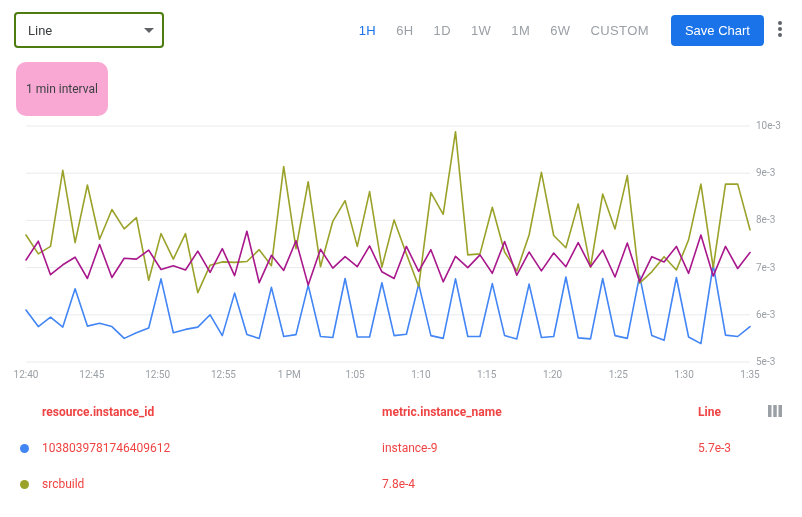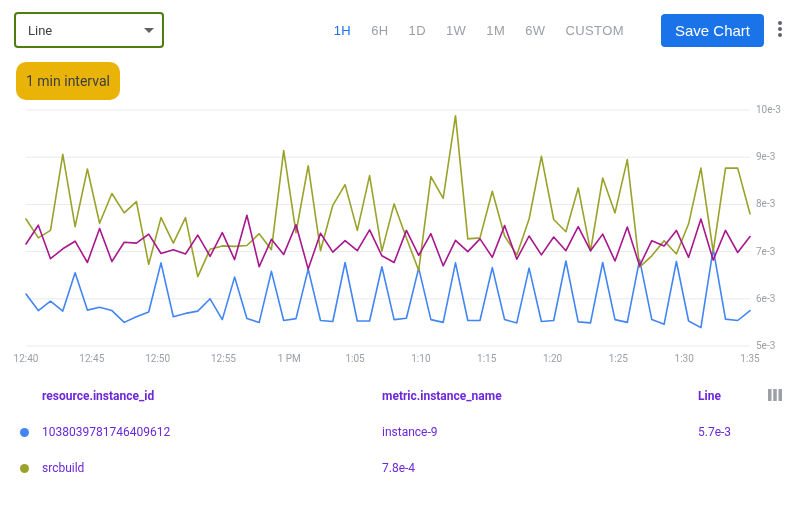"Save Chart" .save-btn { font-size: 15px -> 13px; margin-left: 21px -> 6px }
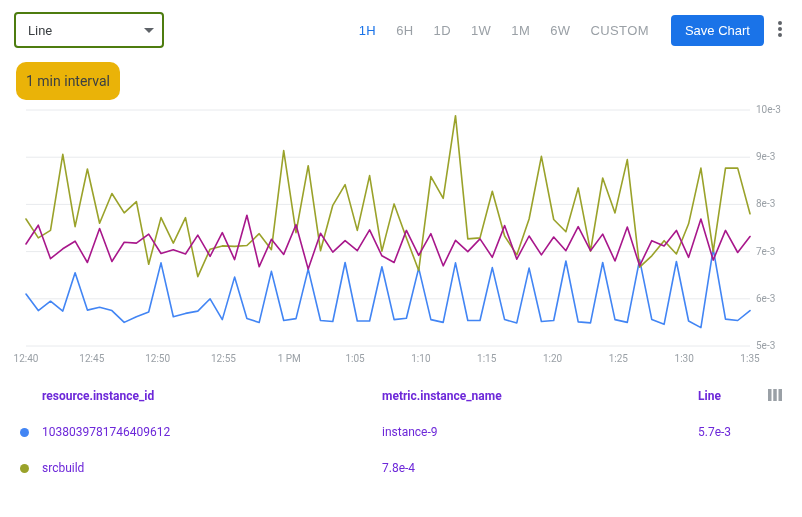"1 min interval" .interval-chip { background: #eab308 -> #f9a8d4; font-size: 14px -> 12px; padding: 11px 10px -> 20px 10px }
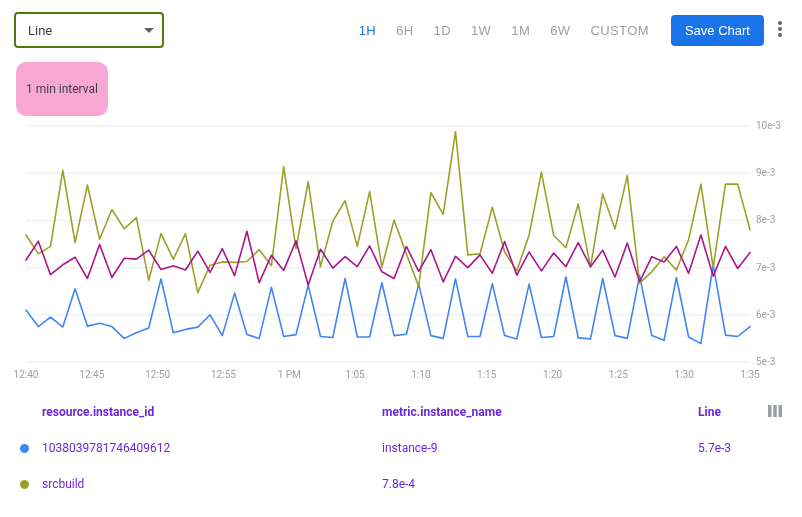"resource.instance_id" .legend-table { color: #6d28d9 -> #ef4444 }
